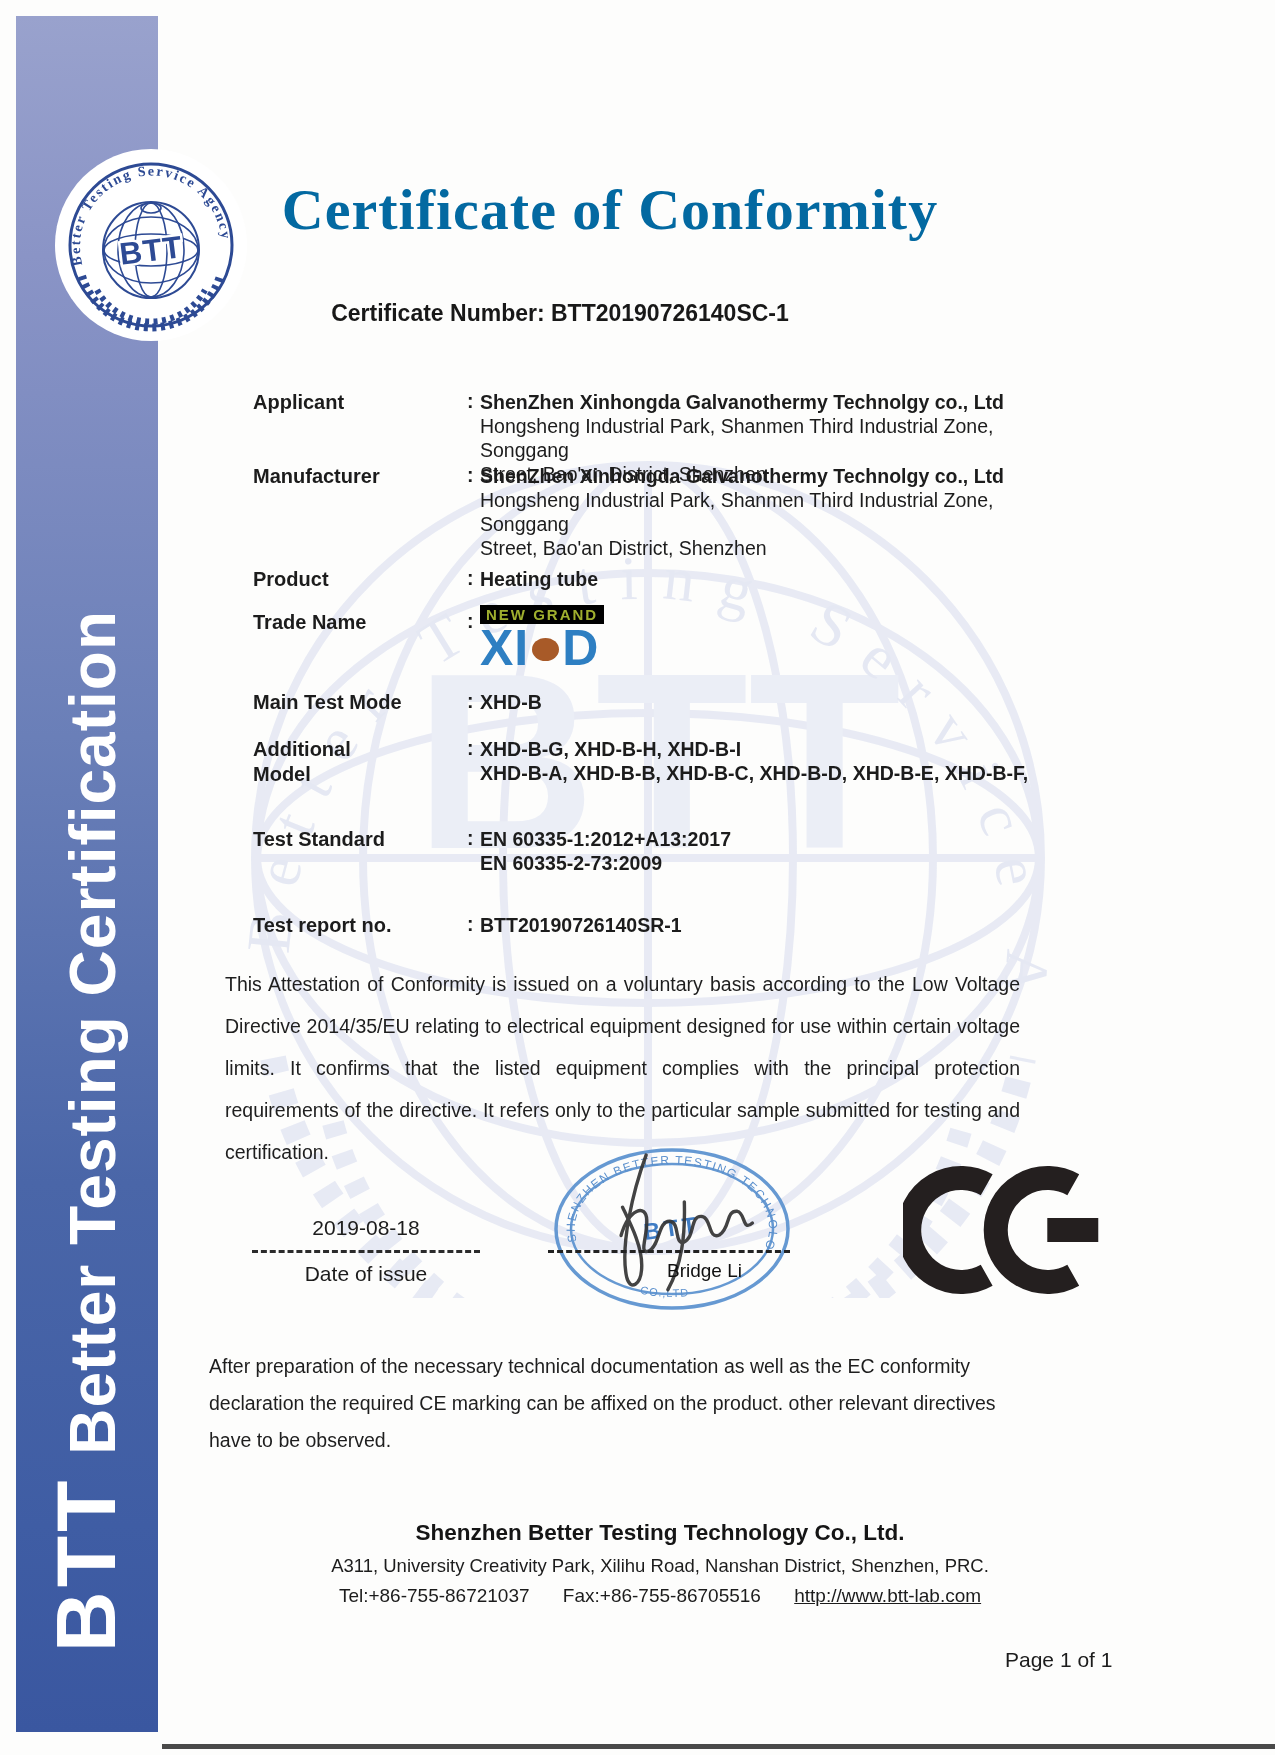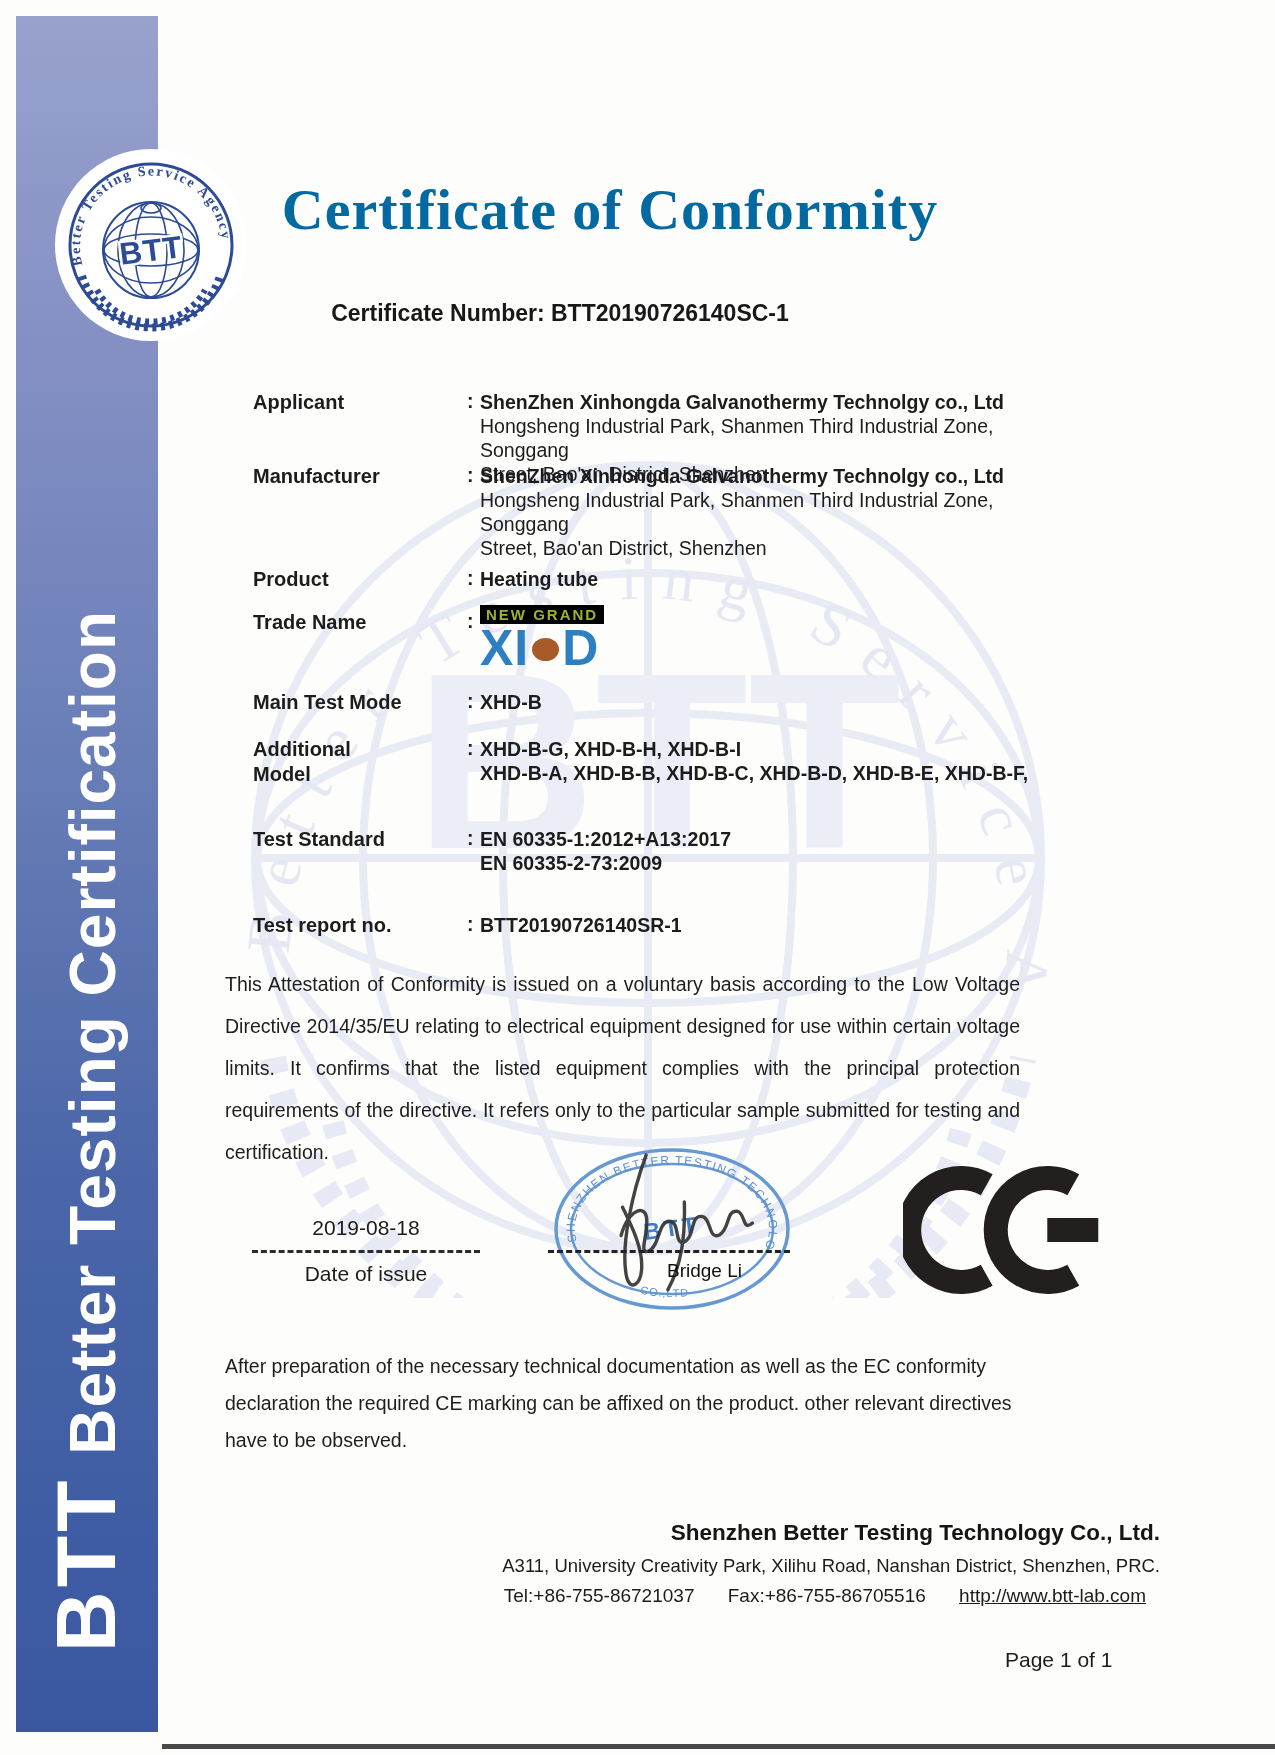"After preparation of the necessary" .para2 { left: 225px -> 209px }
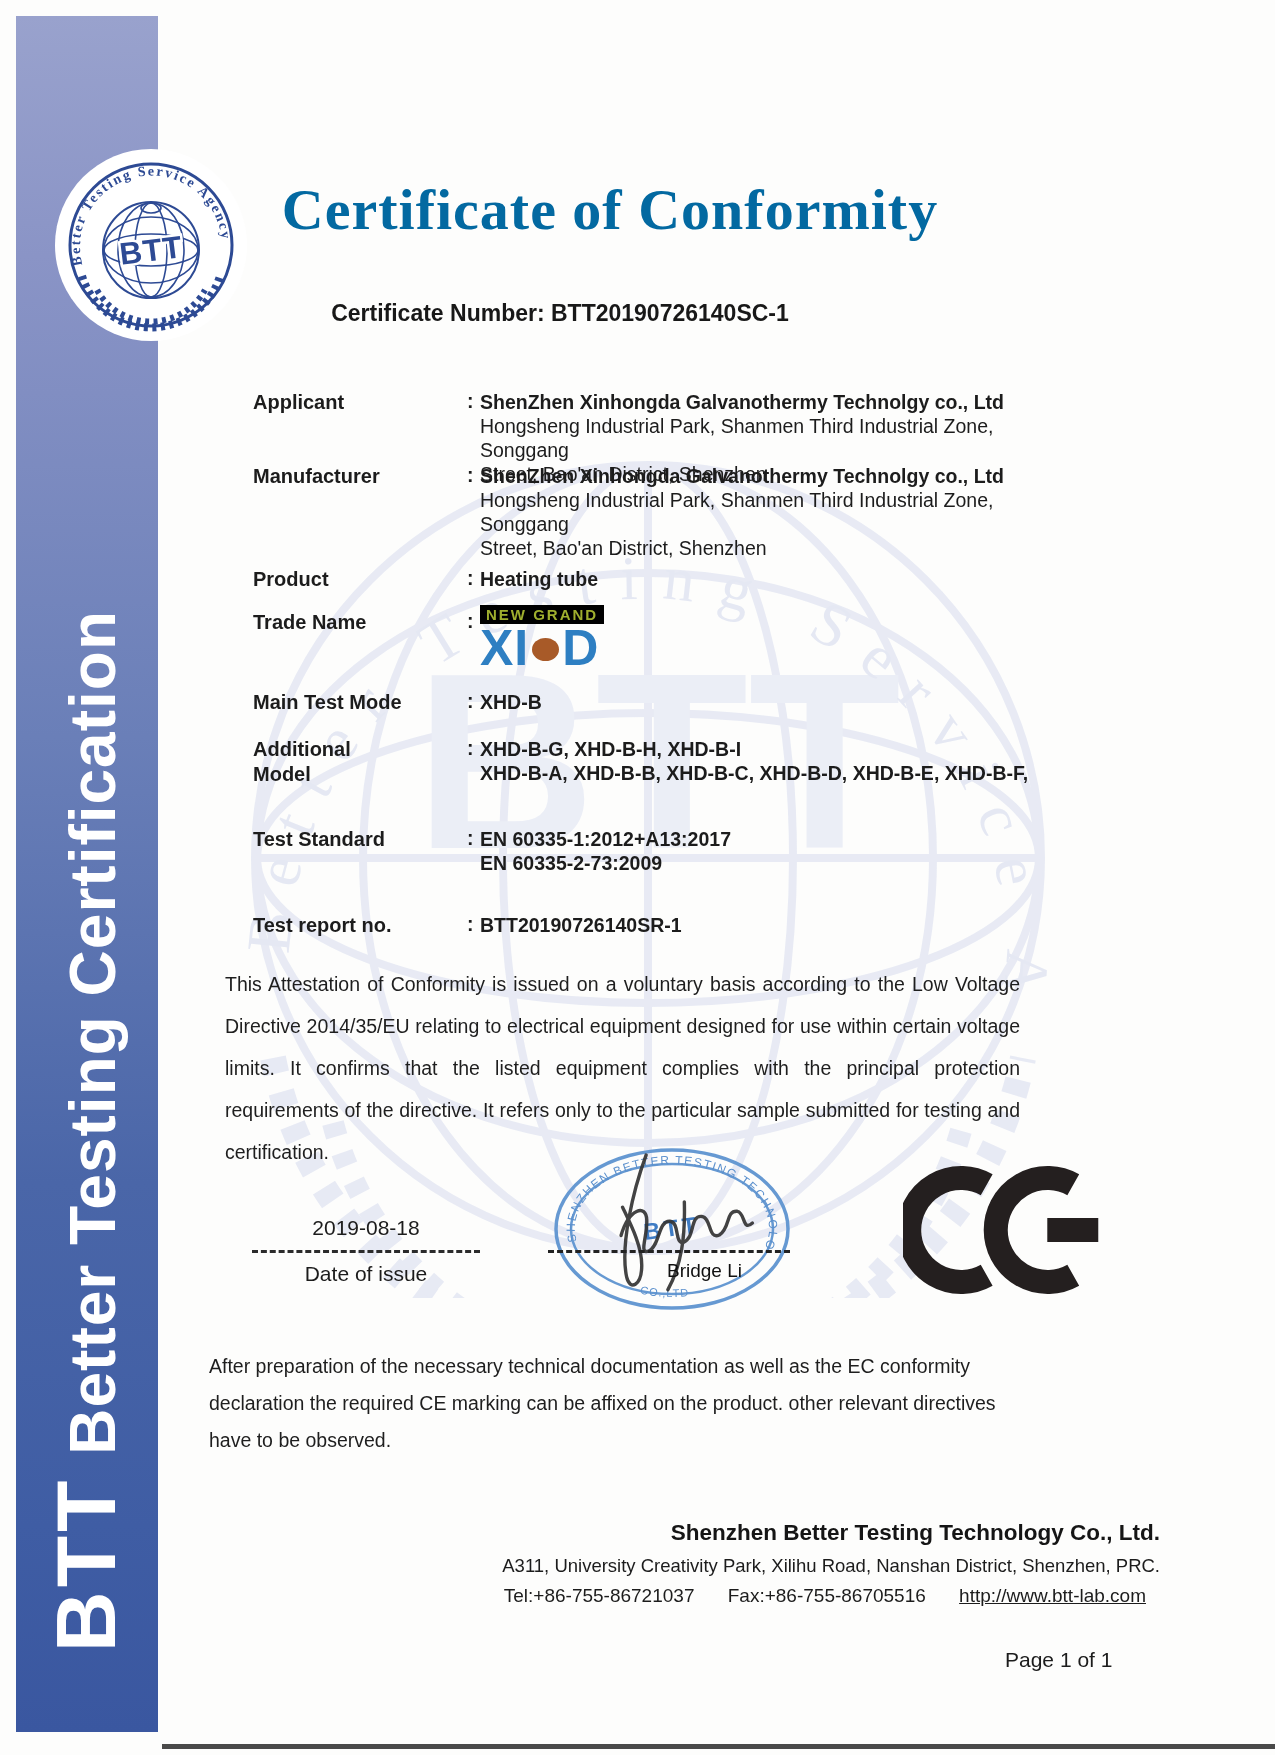"Shenzhen Better Testing Technology Co.," .footer { text-align: right -> center }
